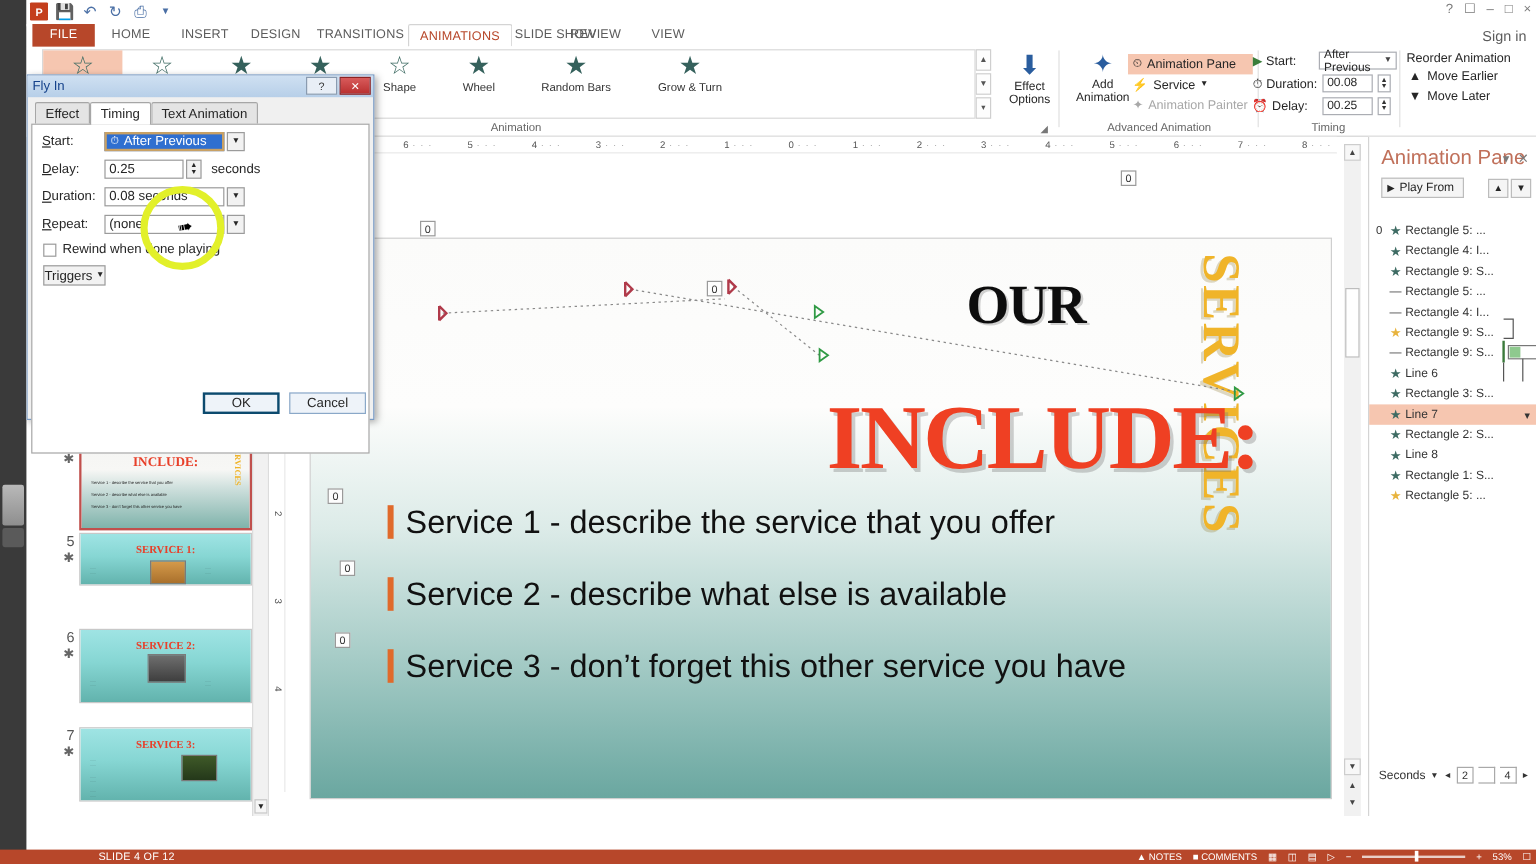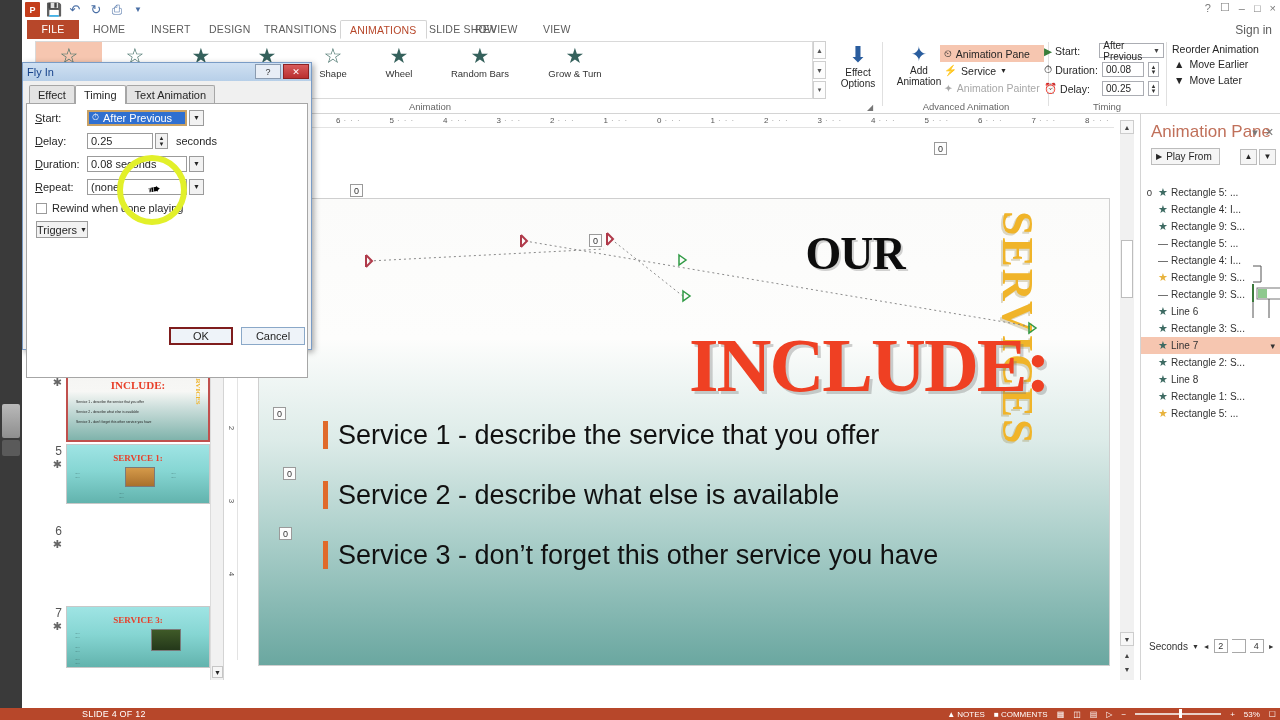"OK" .dlg-foot .fb.ok { border: 2px solid #7f1d1d -> 2px solid #0c4a6e }
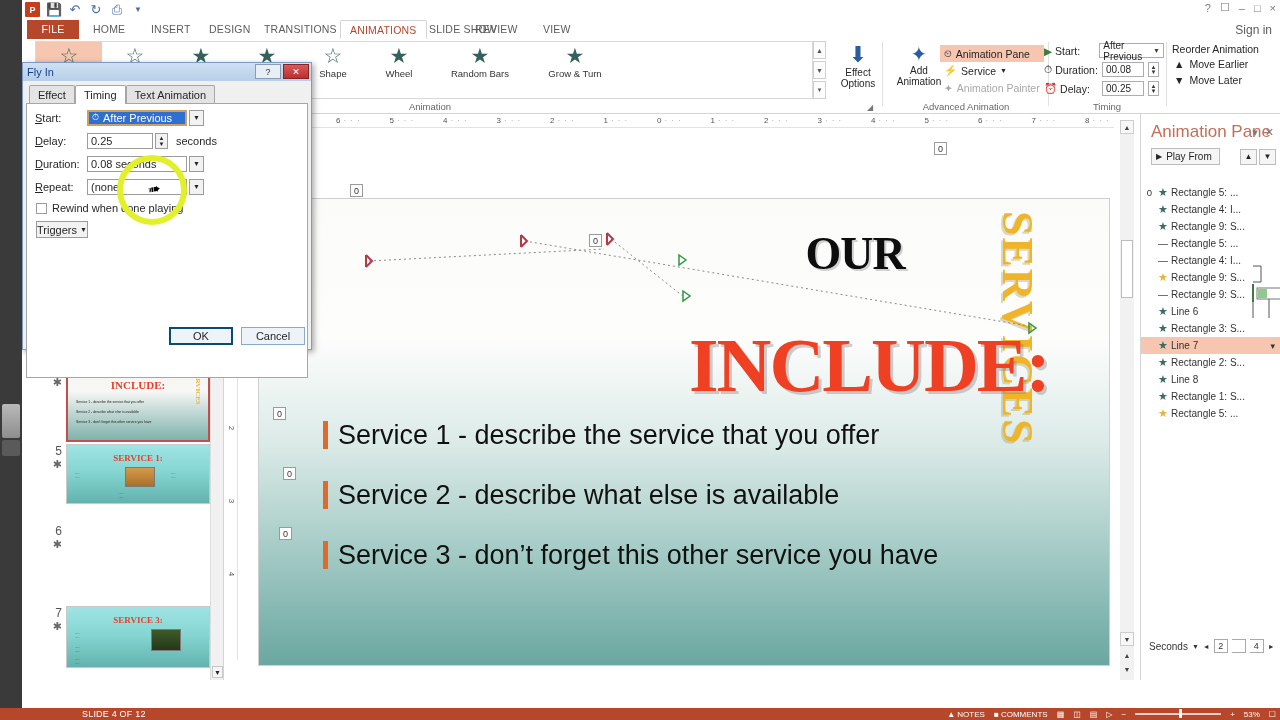"SERVICE 1:" div.thumb { height: 60px -> 44px }
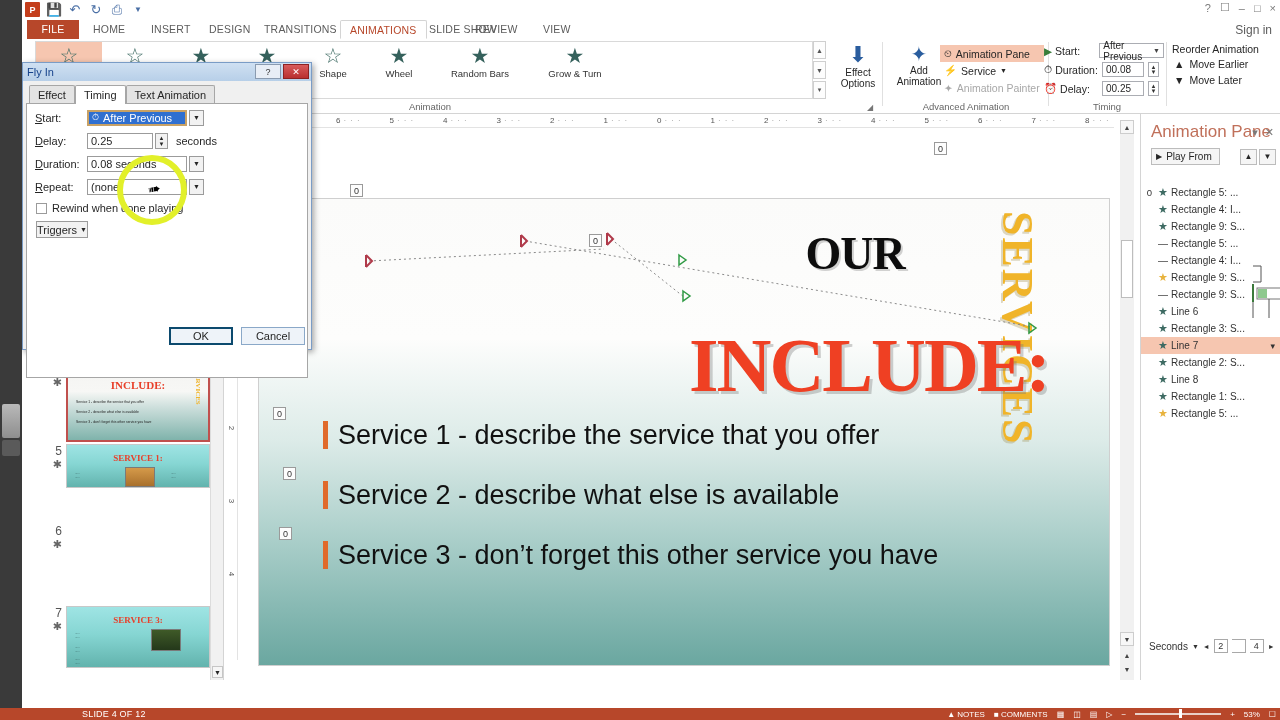"SERVICE 2:" div.thumb { html: none -> <div> <div></div> <div>SERVICE 2:</div> <div></div> <div>...... ......</div> <div>...... ......</div> </div> }
